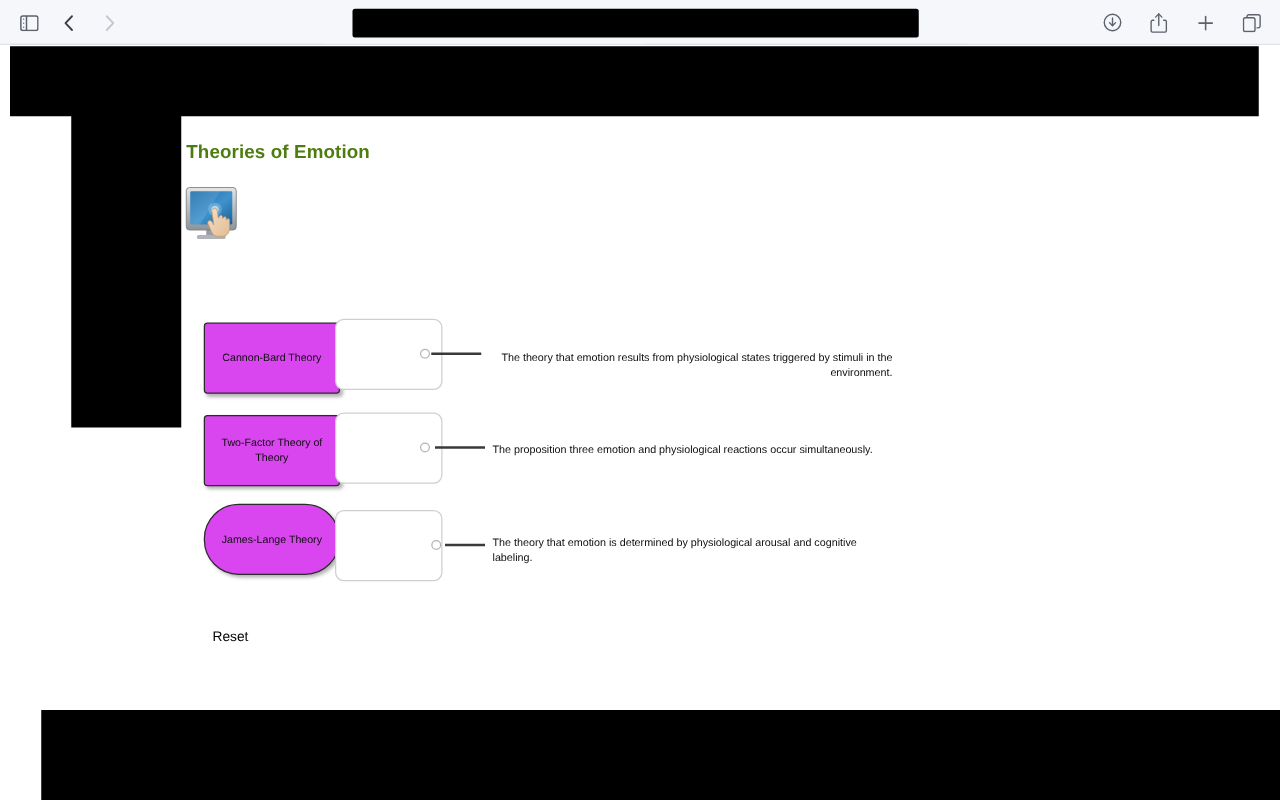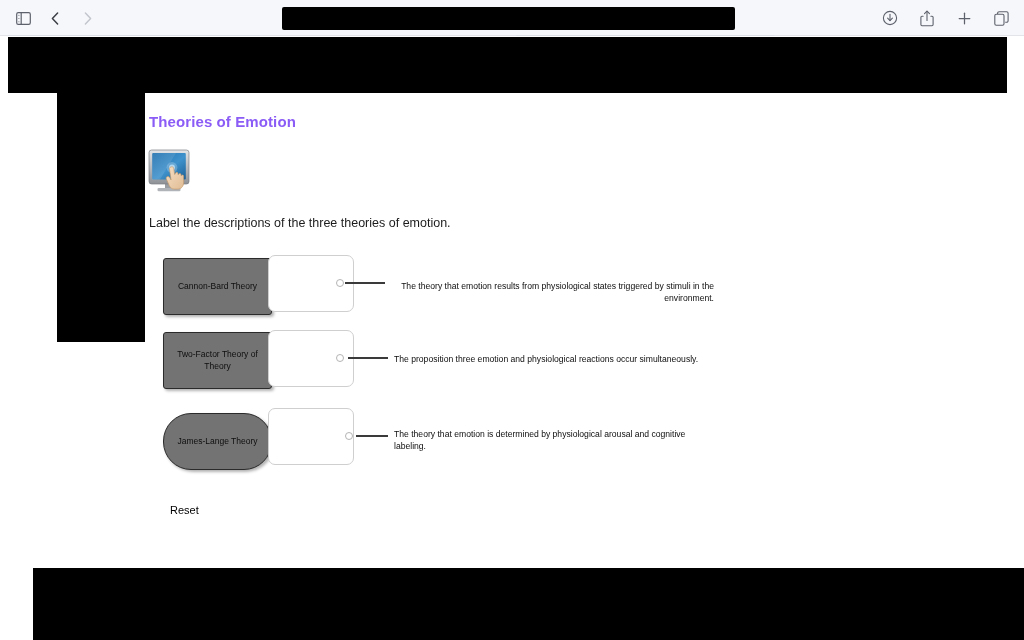"Theories of Emotion" .page-title { color: #8b5cf6 -> #4d7c0f }
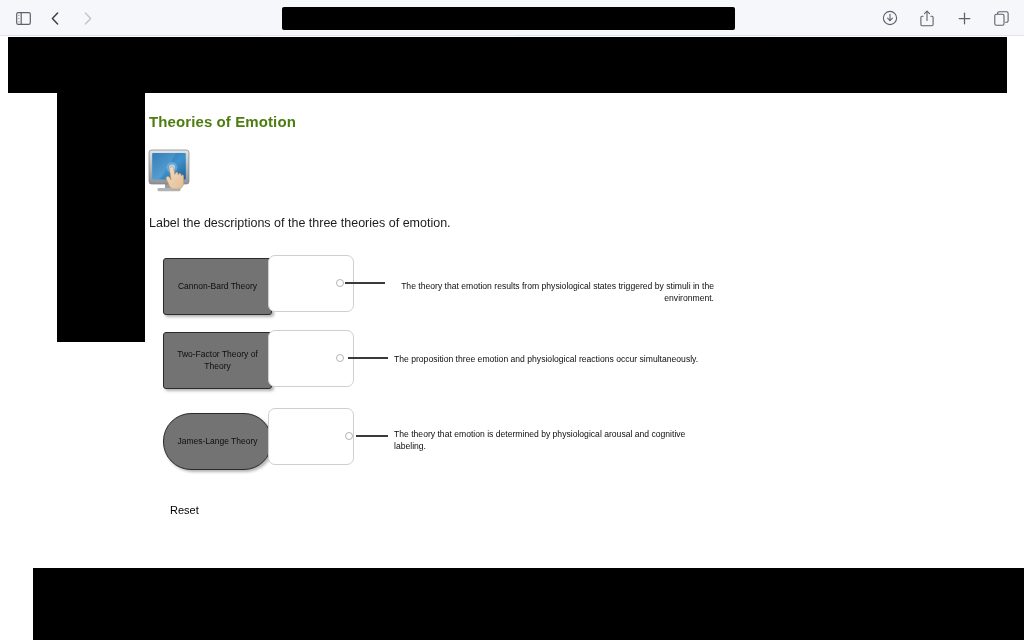"Label the descriptions of the" p.instruction { html: <p>Label the descriptions of the three theories of emotion.</p> -> none }
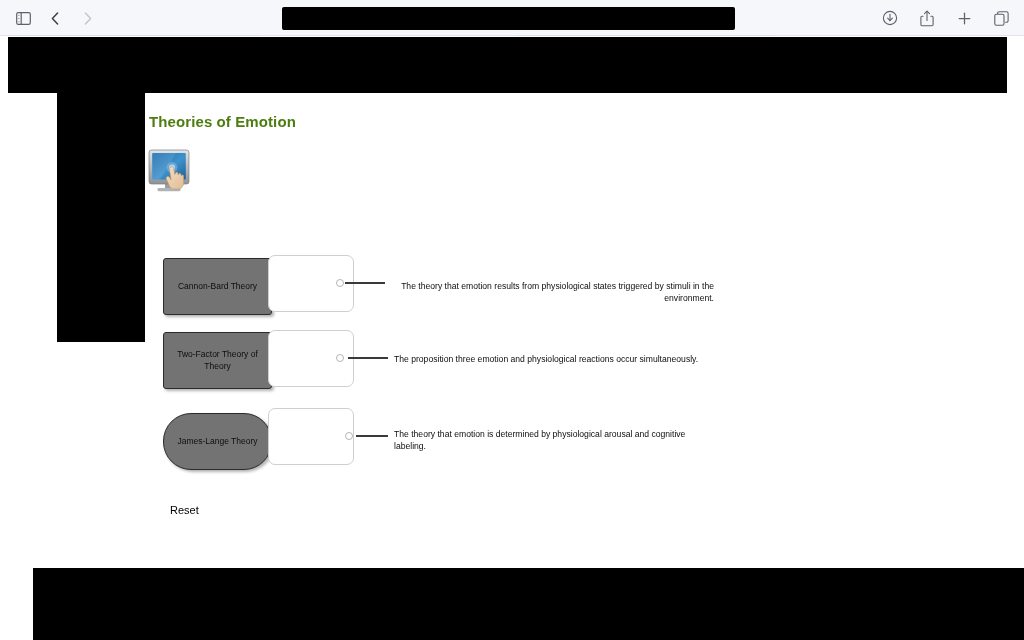"Cannon-Bard Theory" .tile { background: #737373 -> #d946ef }
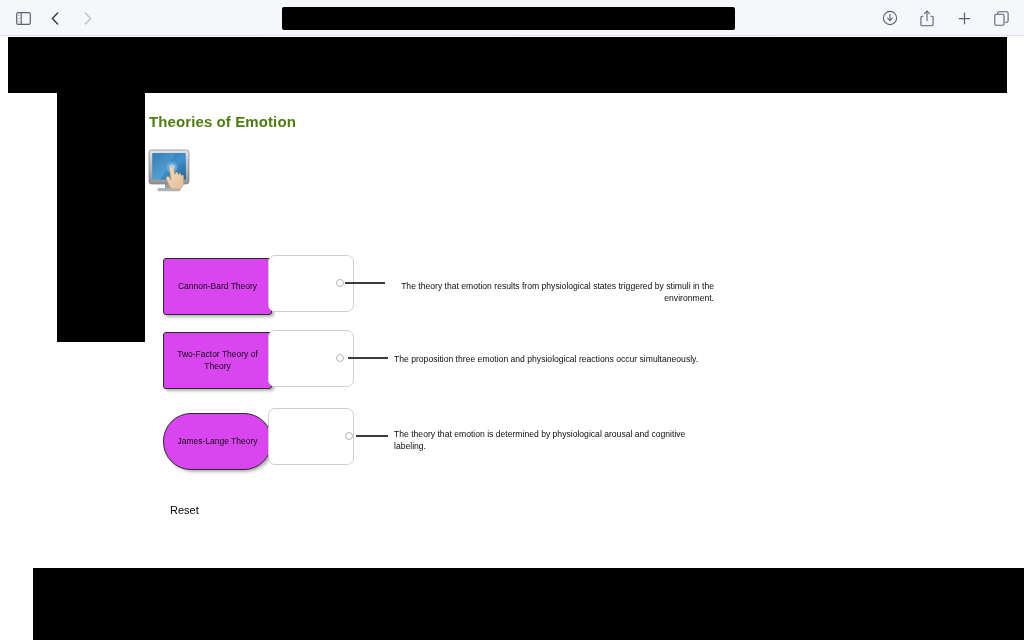"James-Lange Theory" div.tile { top: 377px -> 367px }
